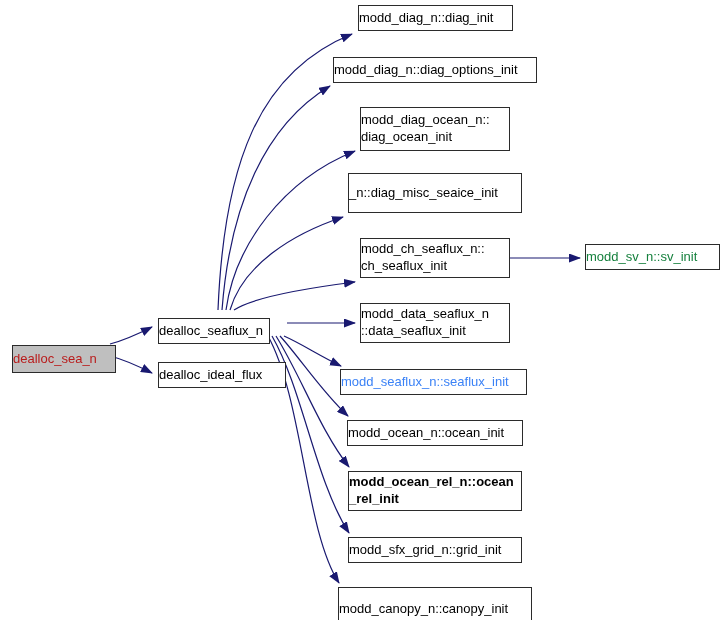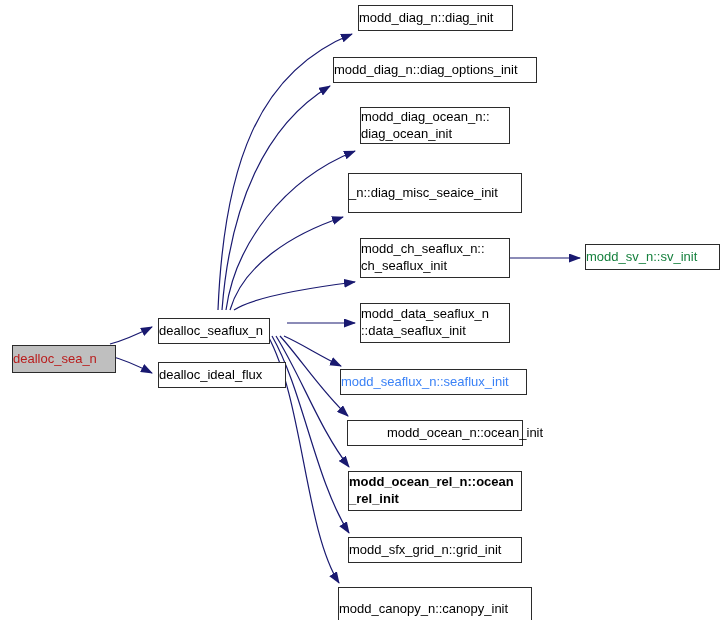"modd_diag_ocean_n::" div.node { height: 37px -> 44px }
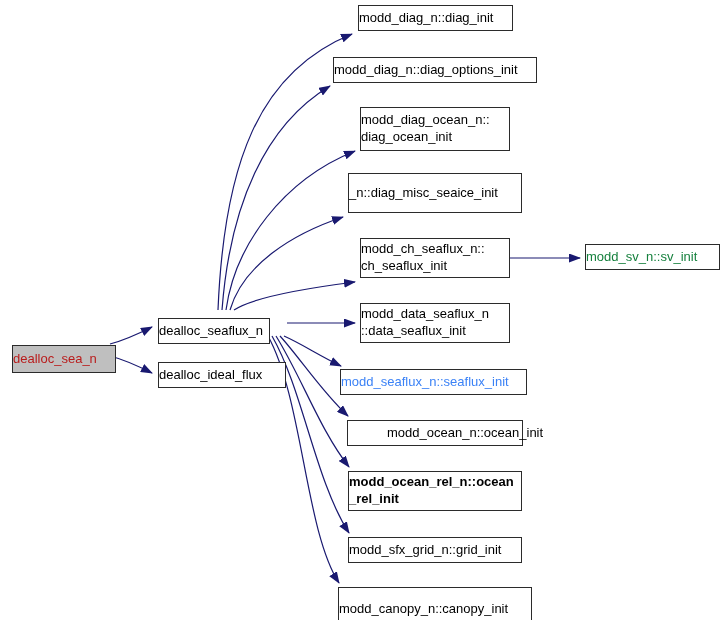"modd_ocean_n::ocean_init" div.node { padding-left: 39px -> none }
